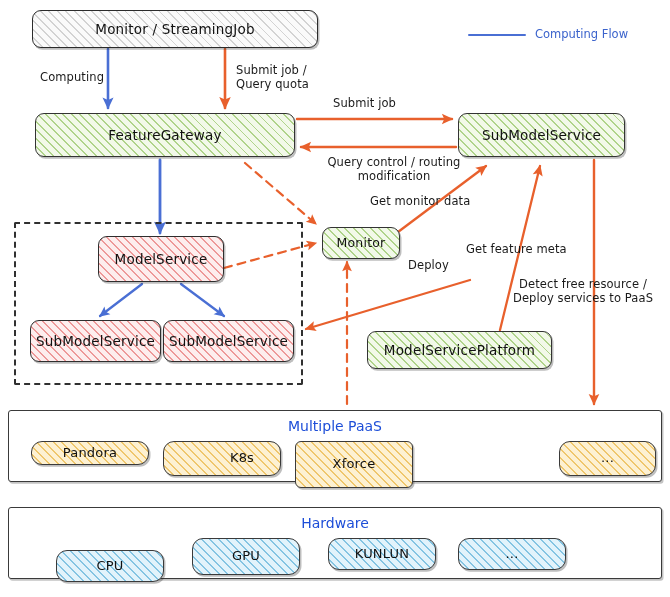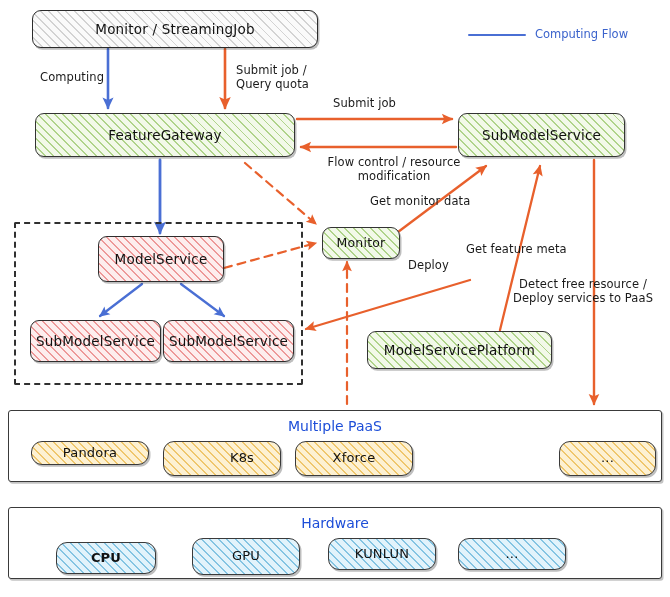"Flow control / resource" div.edge-label { text: Flow control / resource -> Query control / routing }
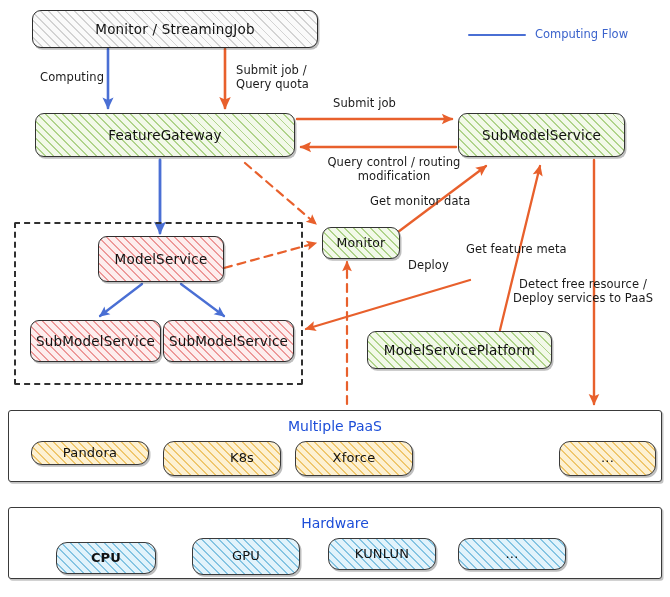"Xforce" div.node { border-radius: none -> 6px; height: 35px -> 47px }
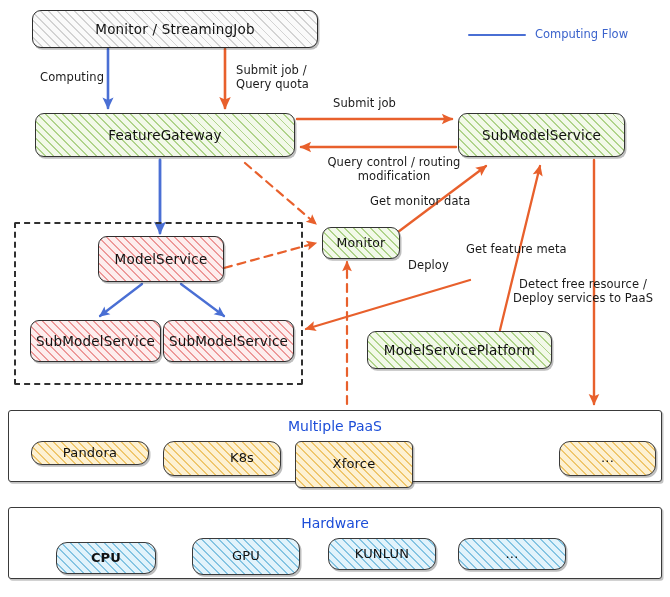"CPU" div.node { font-weight: bold -> none; top: 4px -> 12px; width: 100px -> 108px }
